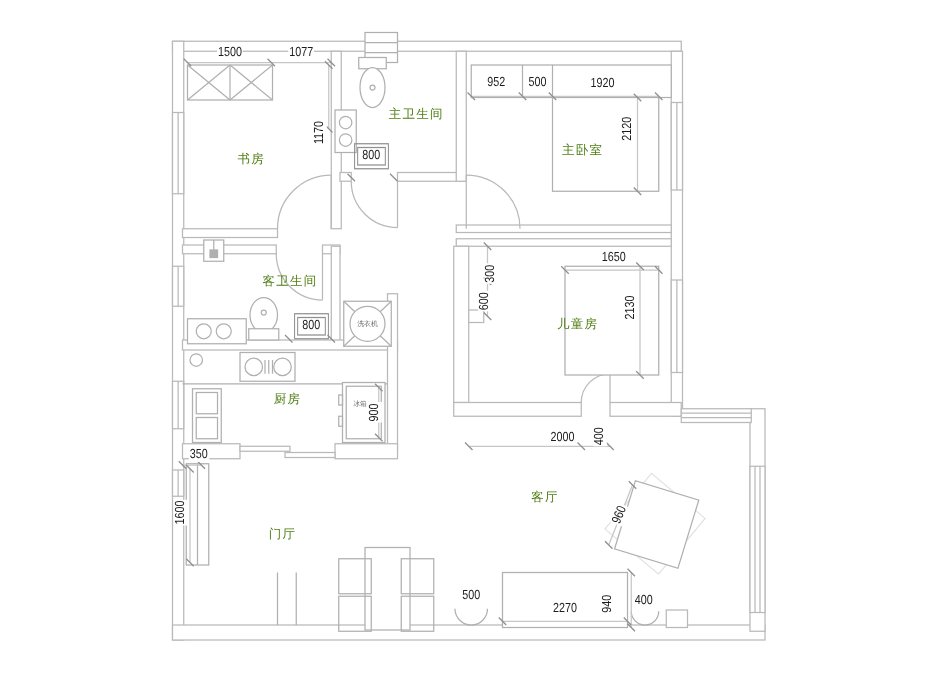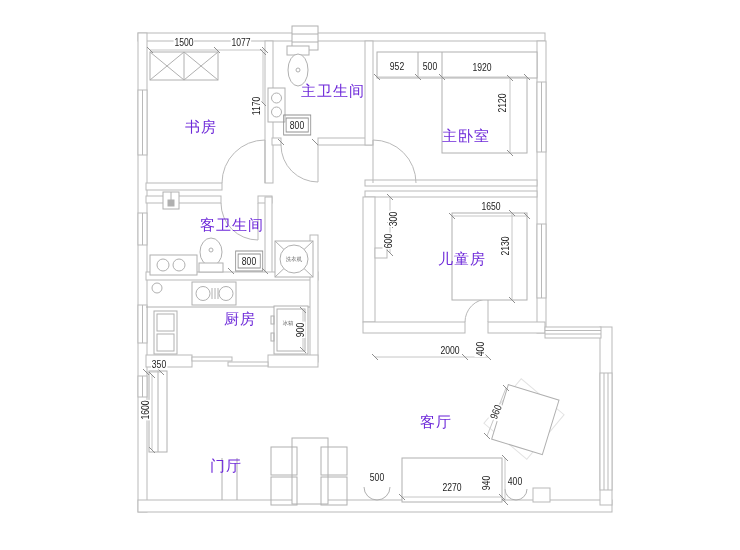"主卫生间" .lbl { color: #6d28d9 -> #4d7c0f; font-size: 15px -> 10px }
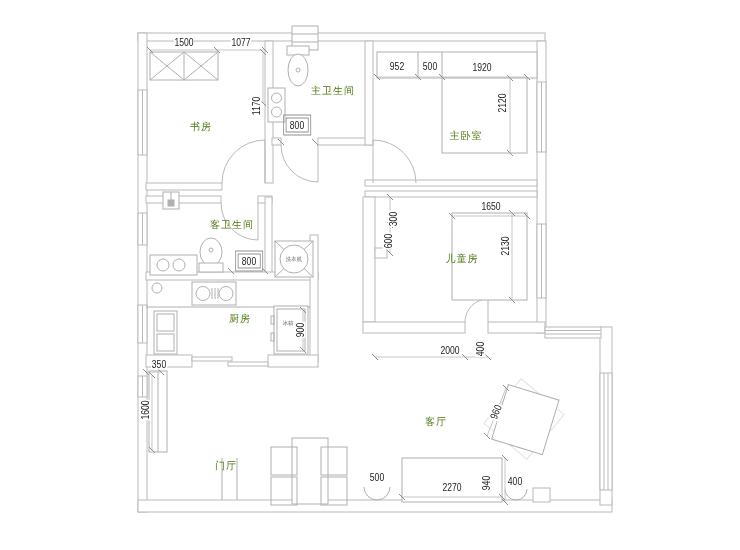"主卧室" div.lbl { top: 136px -> 120px }
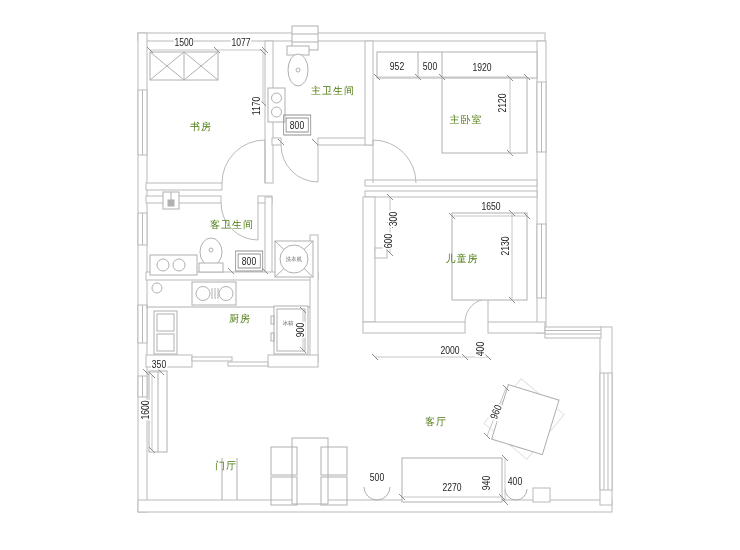"厨房" div.lbl { left: 240px -> 230px }
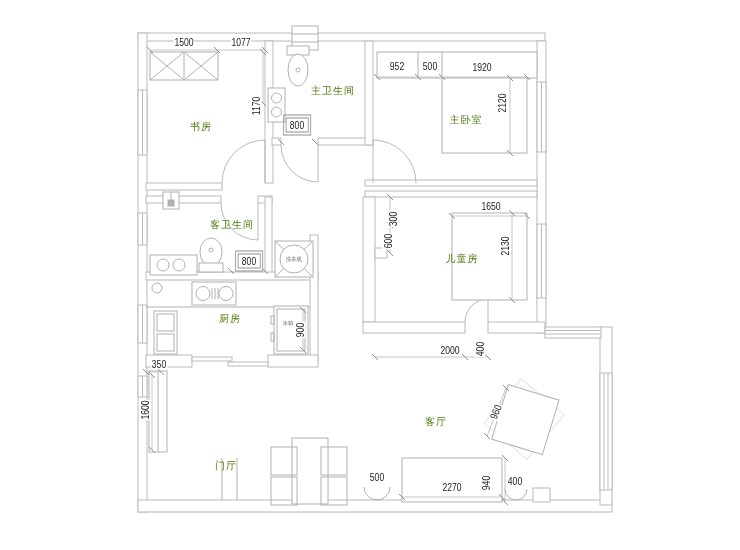"客厅" div.lbl { top: 422px -> 398px }
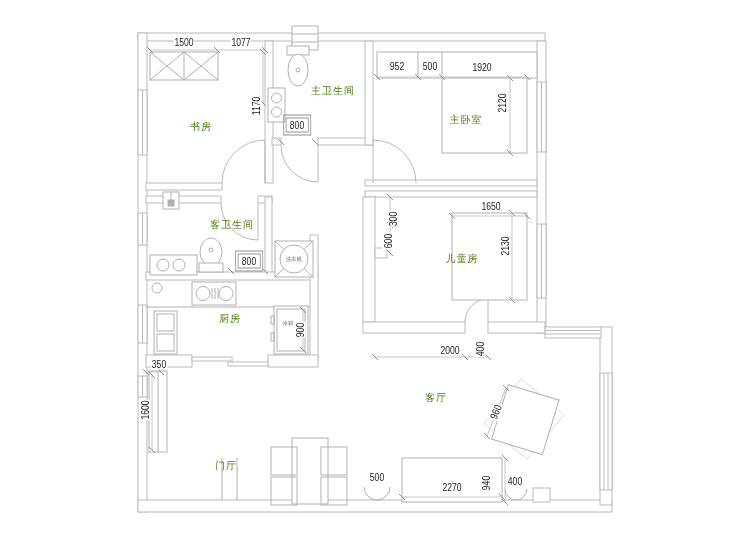"门厅" div.lbl { top: 466px -> 427px }
